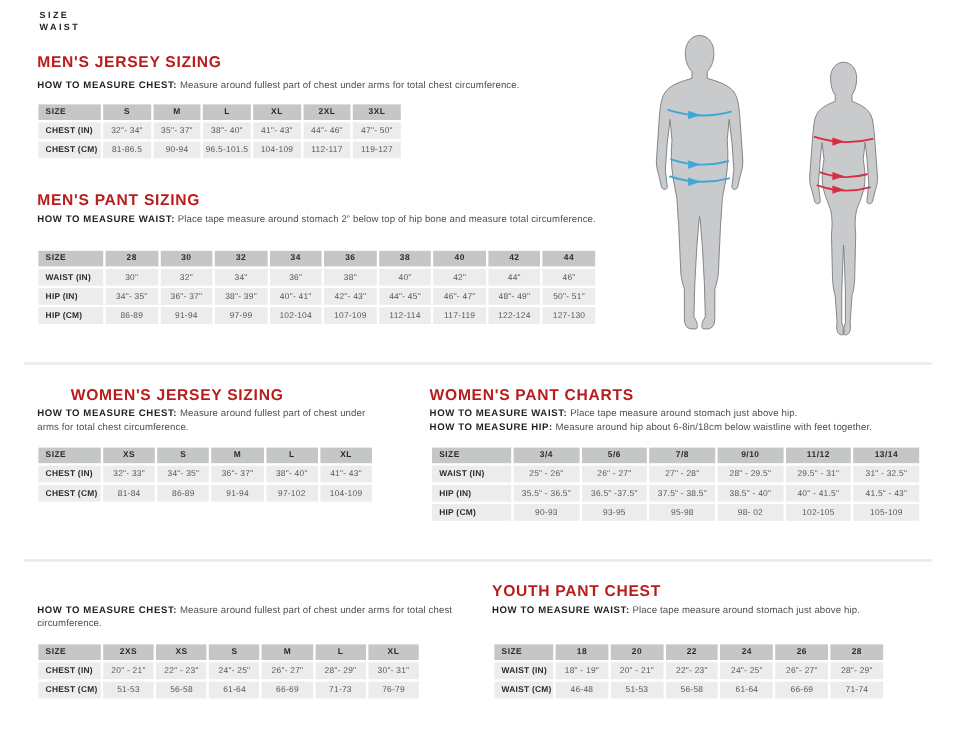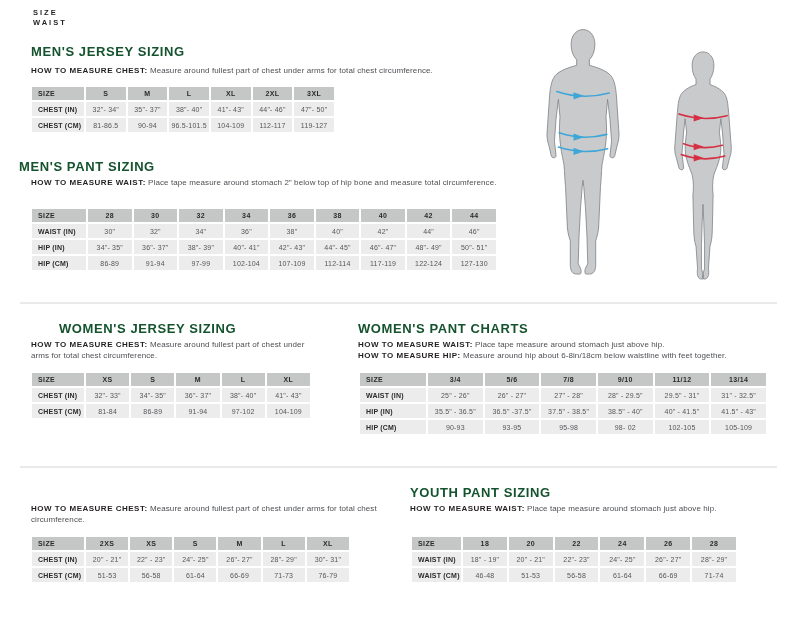"MEN'S JERSEY SIZING" h2.sec { color: #14532d -> #b91c1c }
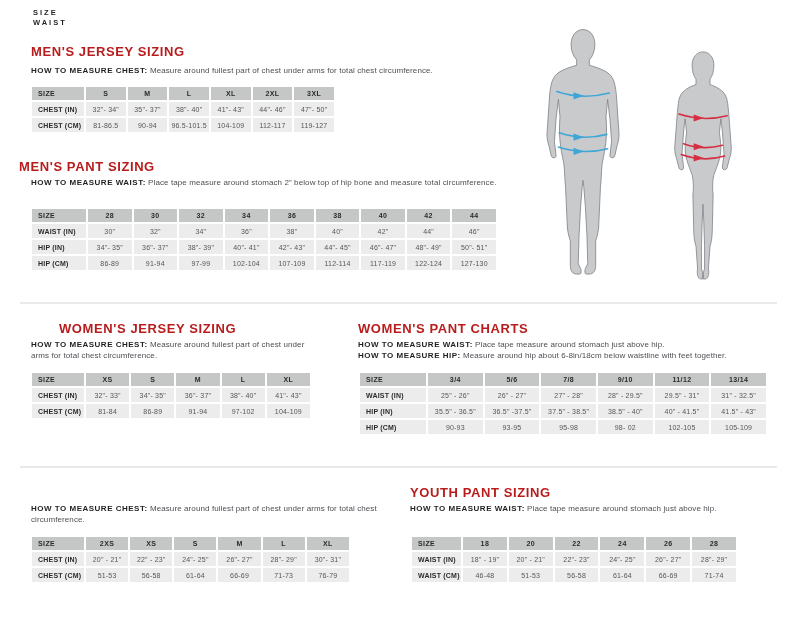"MEN'S PANT SIZING" h2.abs { left: 19px -> 31px }
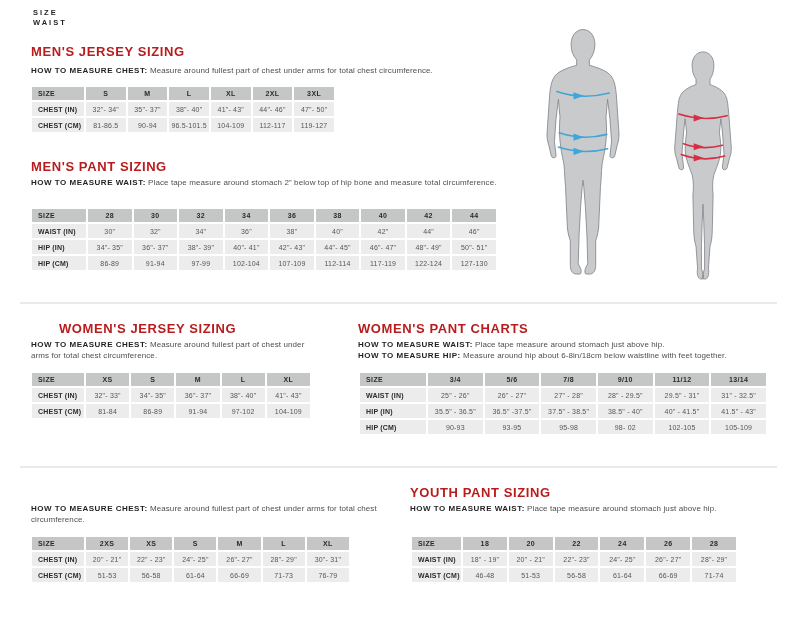"YOUTH PANT SIZING" h2.abs { text: SIZING -> CHEST }
